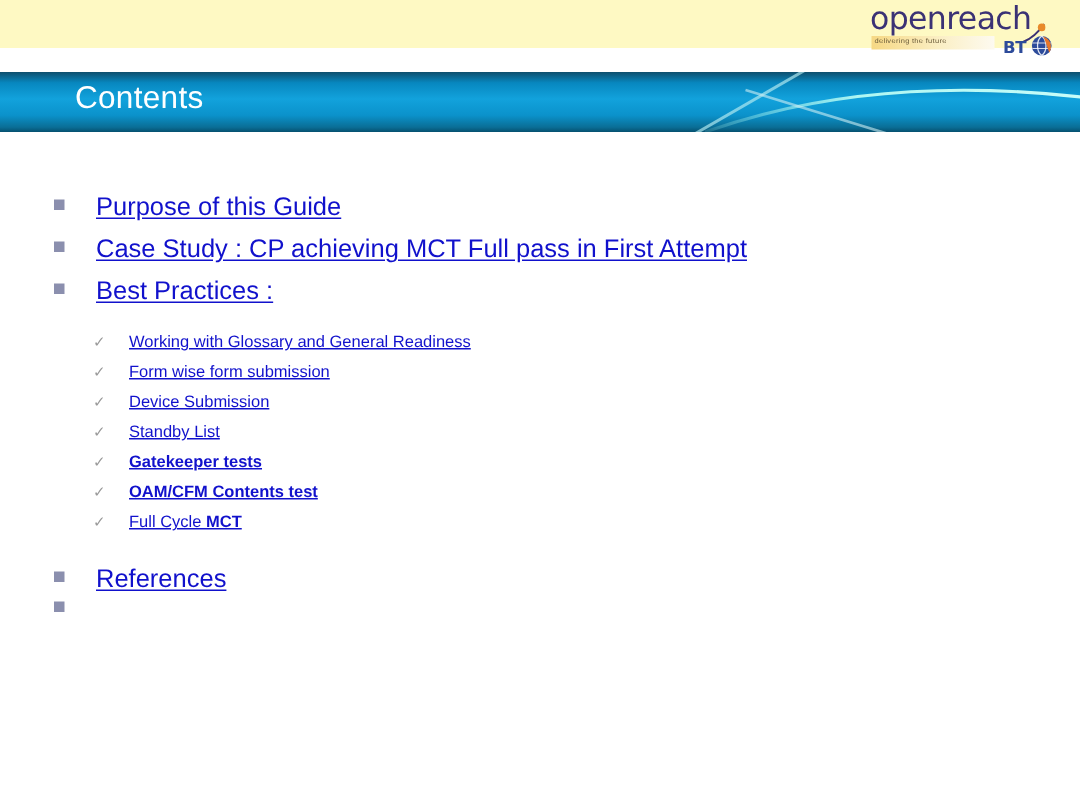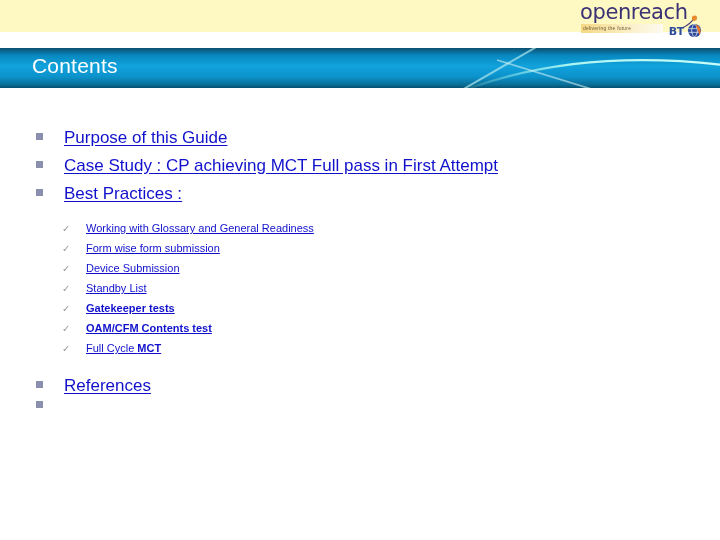"Contents" .band-title { left: 32px -> 50px }
